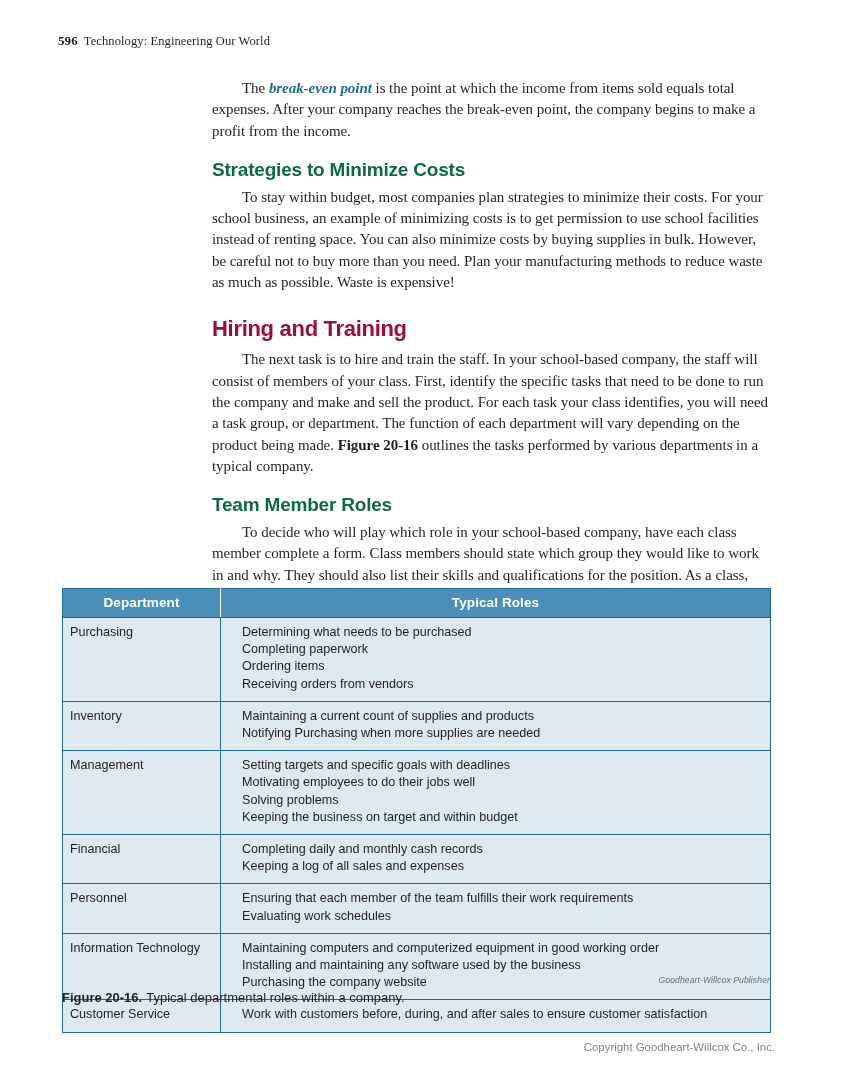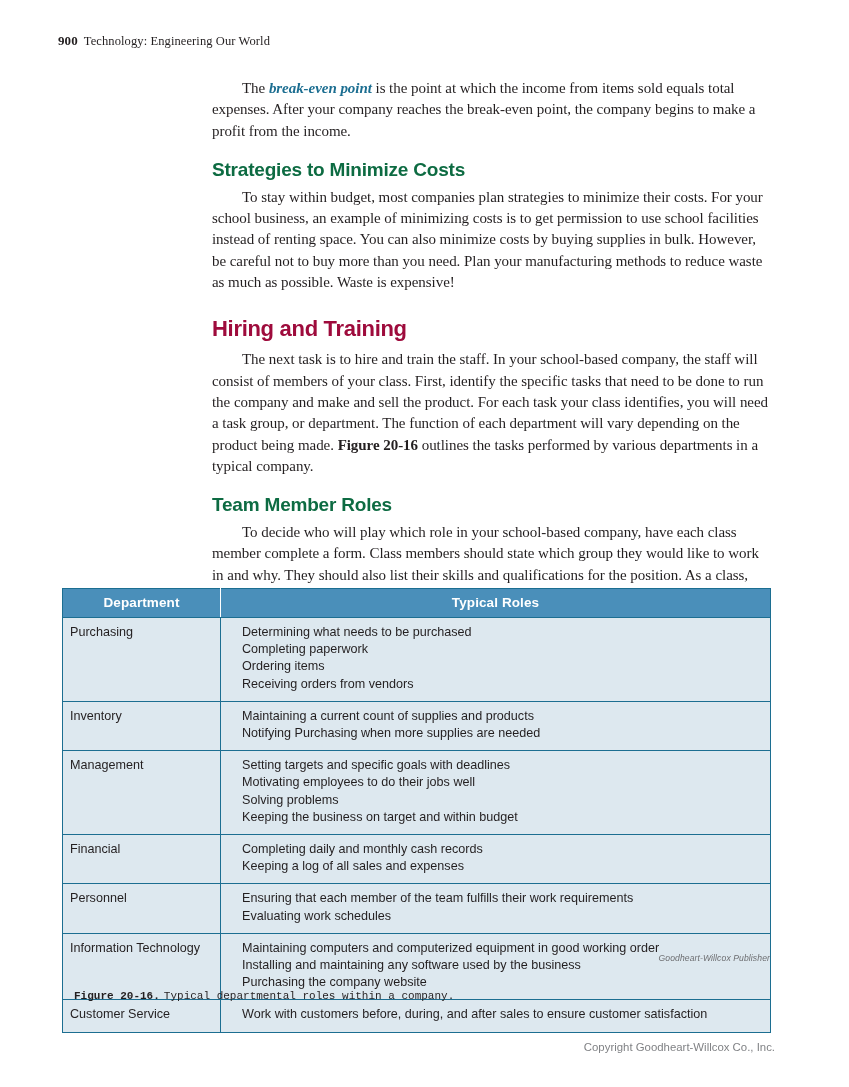"900" span.folio { text: 900 -> 596 }
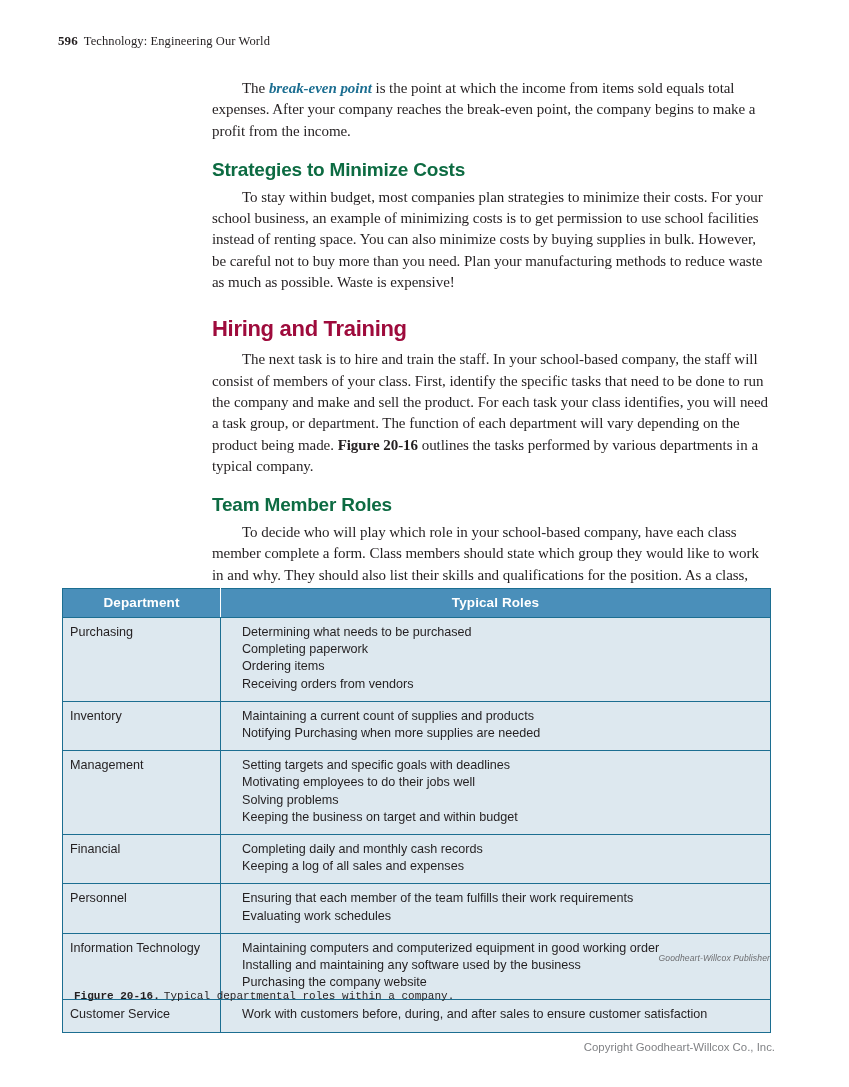"Goodheart-Willcox Publisher" .credit { top: 953px -> 975px }
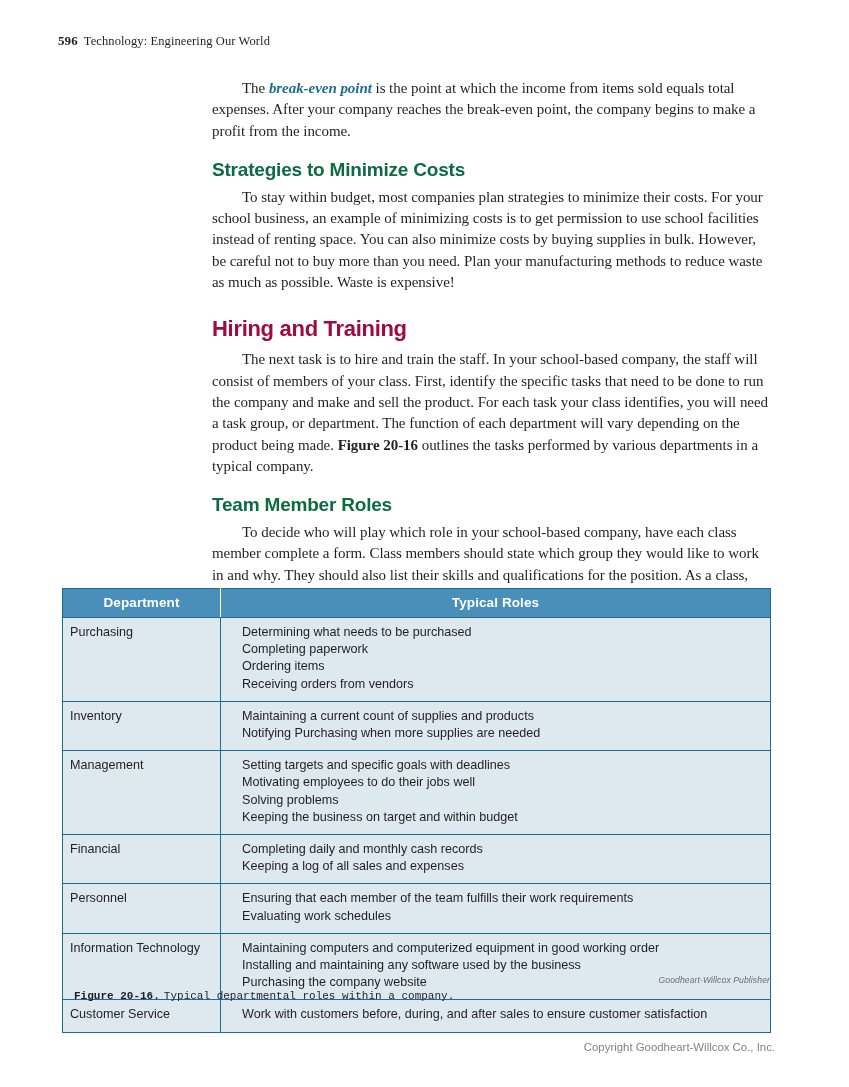"Figure 20-16. Typical departmental roles" .caption { font-family: Liberation Mono, monospace -> Liberation Sans, sans-serif; font-size: 11px -> 13px; padding-left: 12px -> none }
